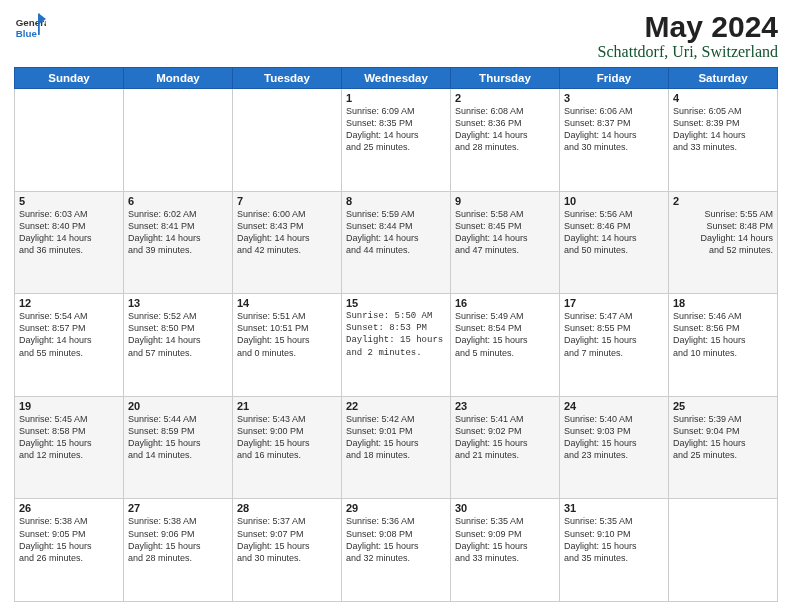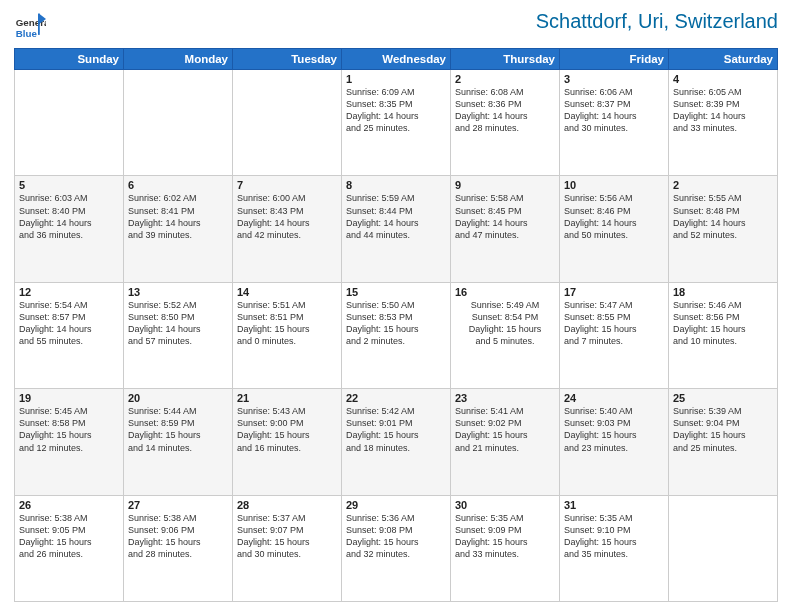"May 2024" div.month-title { html: none -> <div>May 2024</div> }
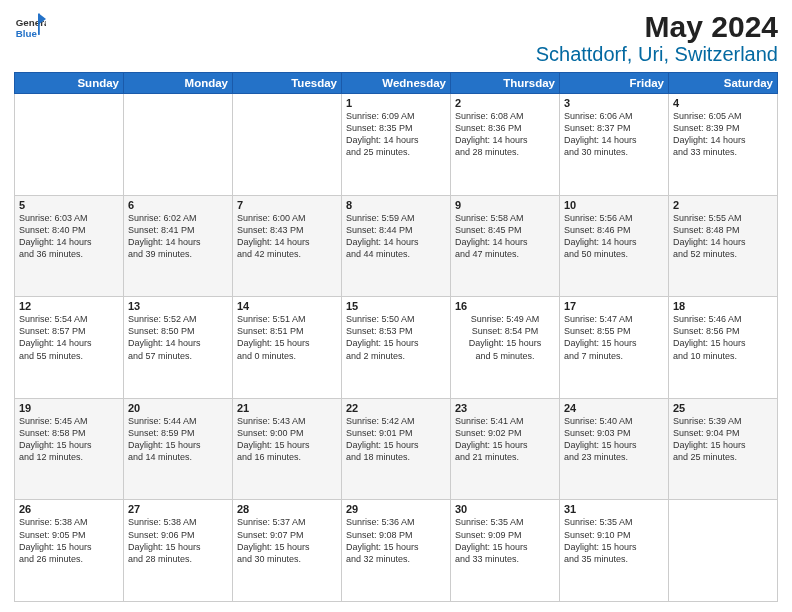"Schattdorf, Uri, Switzerland" .subtitle { color: #0369a1 -> #14532d; font-family: none -> Liberation Serif, serif; font-size: 20px -> 16px }
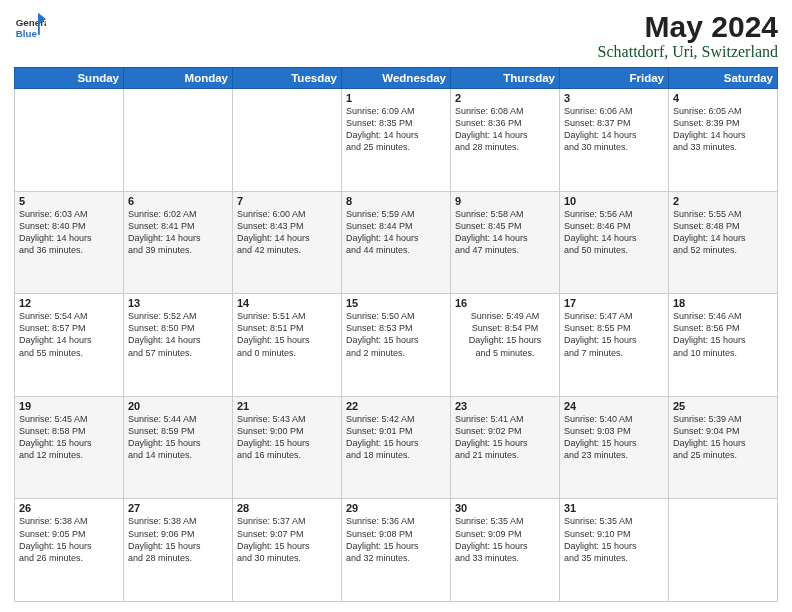"Sunday" .calendar th { text-align: right -> center }
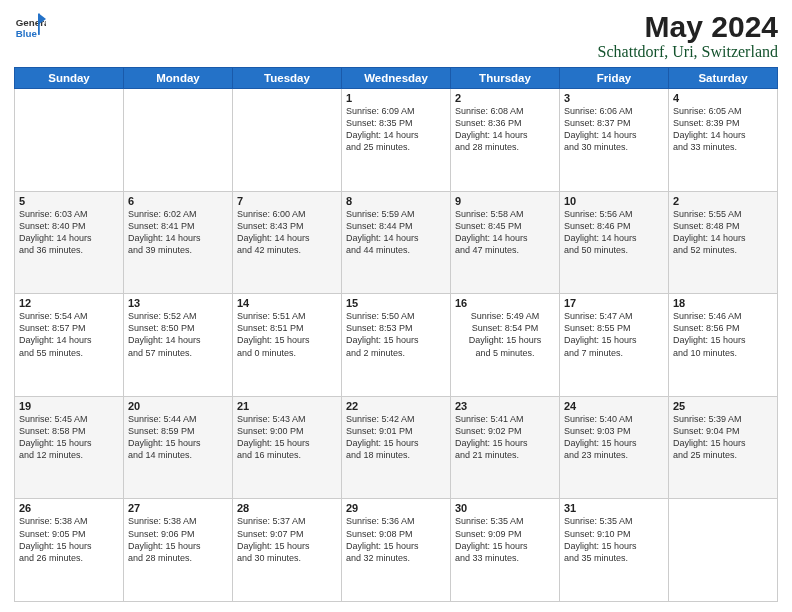"Sunrise: 5:55 AM" div.day-info { text-align: none -> right }
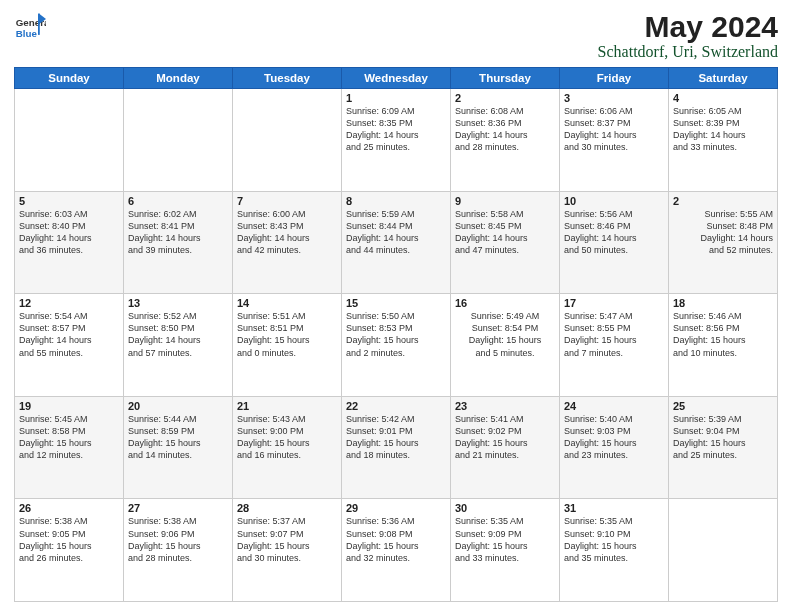"Sunrise: 5:51 AM" div.day-info { text: 8:51 -> 10:51 }
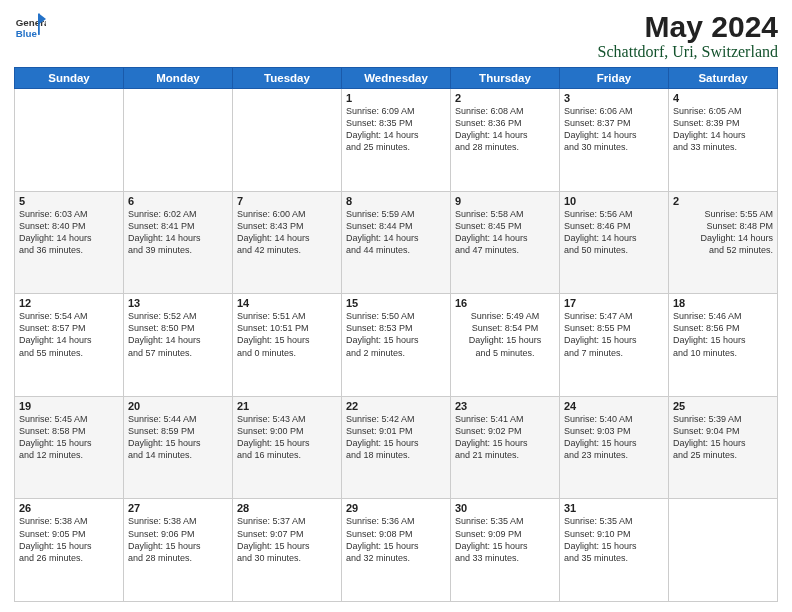"Sunrise: 5:50 AM" div.day-info { font-family: none -> Liberation Mono, monospace }
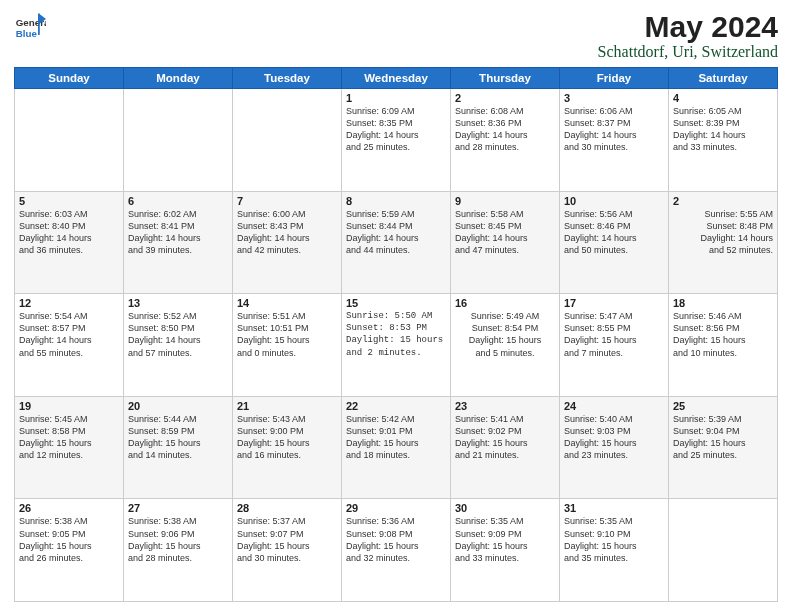"Sunrise: 5:49 AM" div.day-info { text-align: center -> none }
